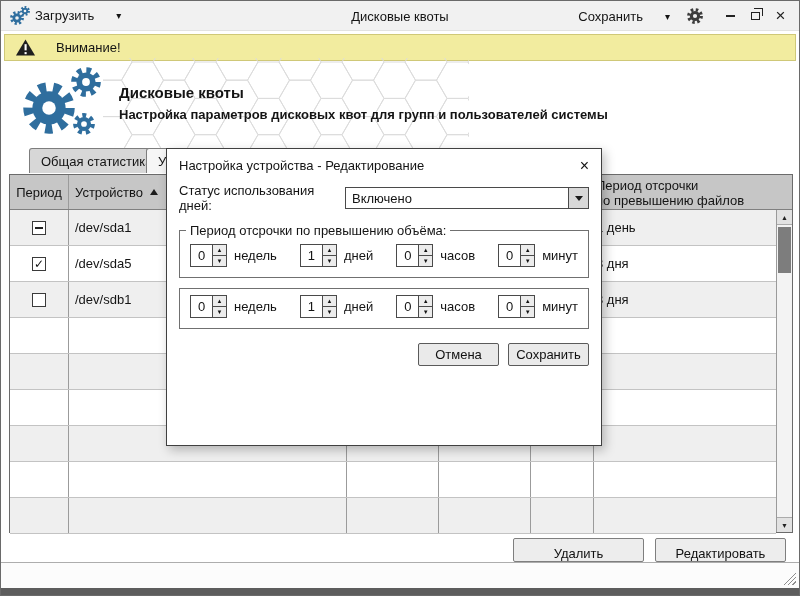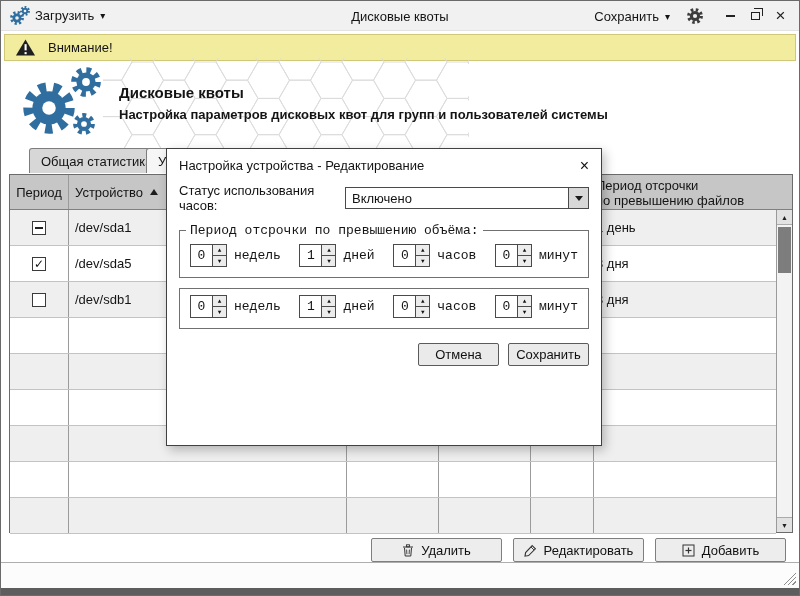"Загрузить" .tb-menu { gap: 6px -> 22px }
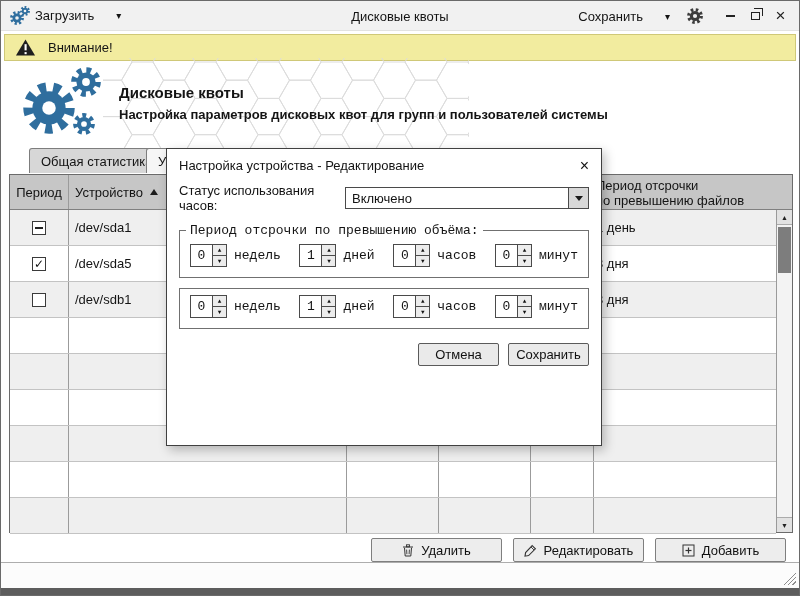"Внимание!" .banner { gap: 12px -> 20px }
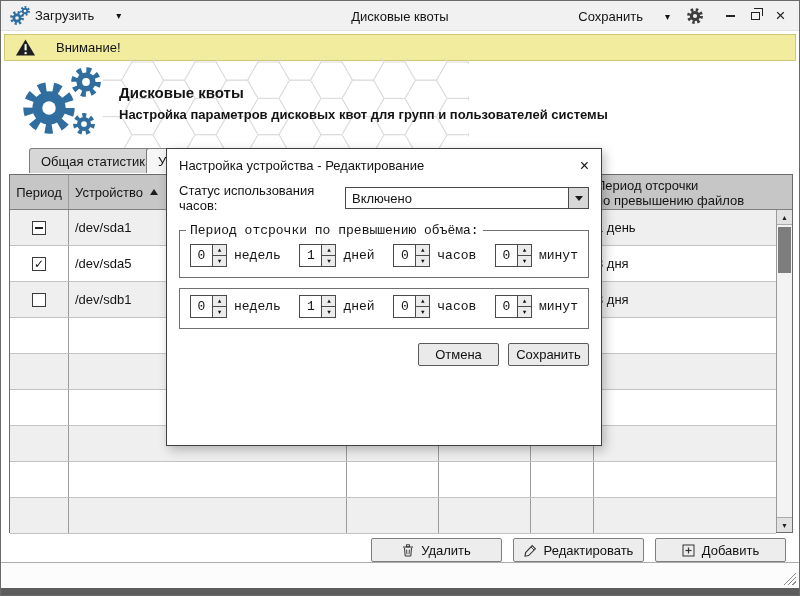"Статус использования часов:" span.lbl { text: часов -> дней }
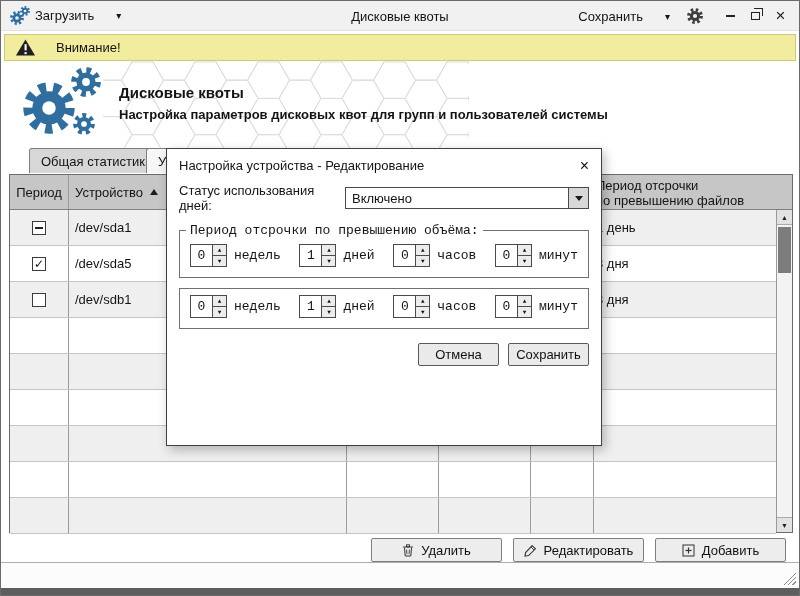"Период отсрочки по превышению объёма:" .fs { font-family: Liberation Mono, monospace -> none }
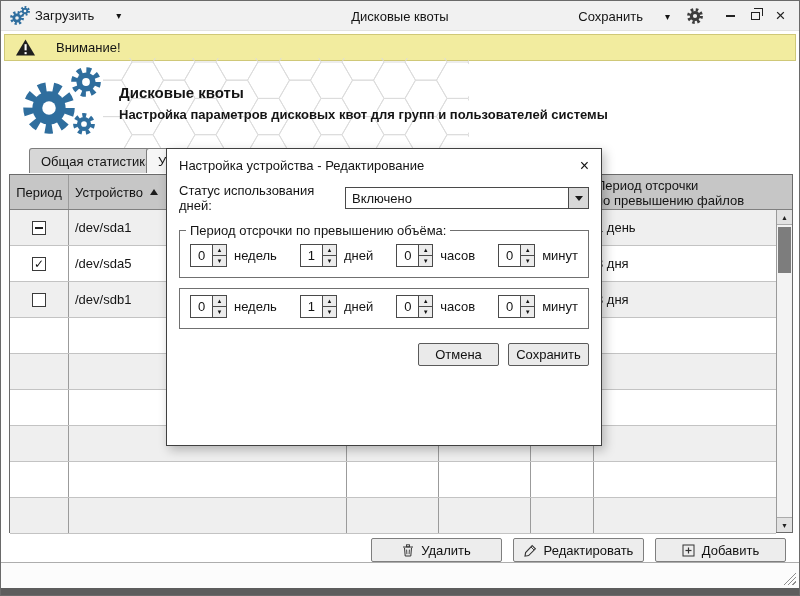"Удалить" .act { flex-direction: none -> column }
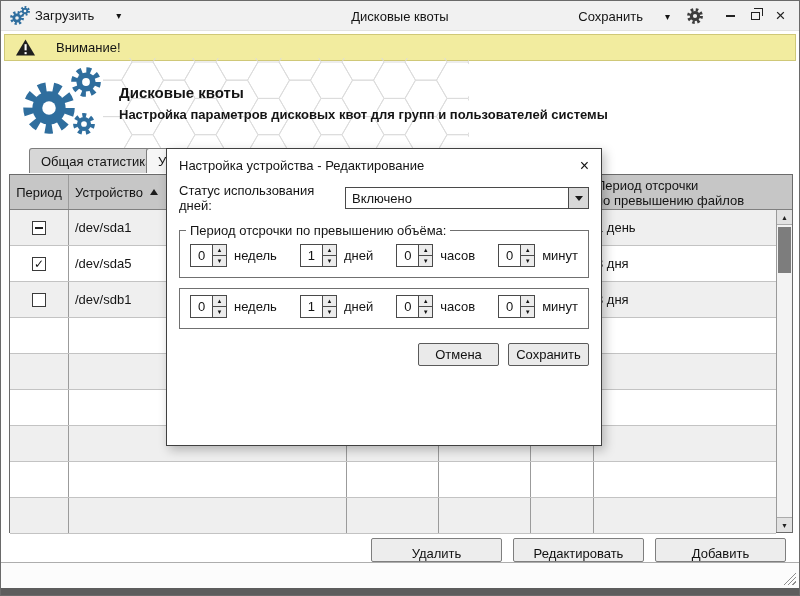"Добавить" button.act { html: <button> <svg> <rect></rect> <line></line> <line></line> </svg> <span>Добавить</span> </button> -> none }
